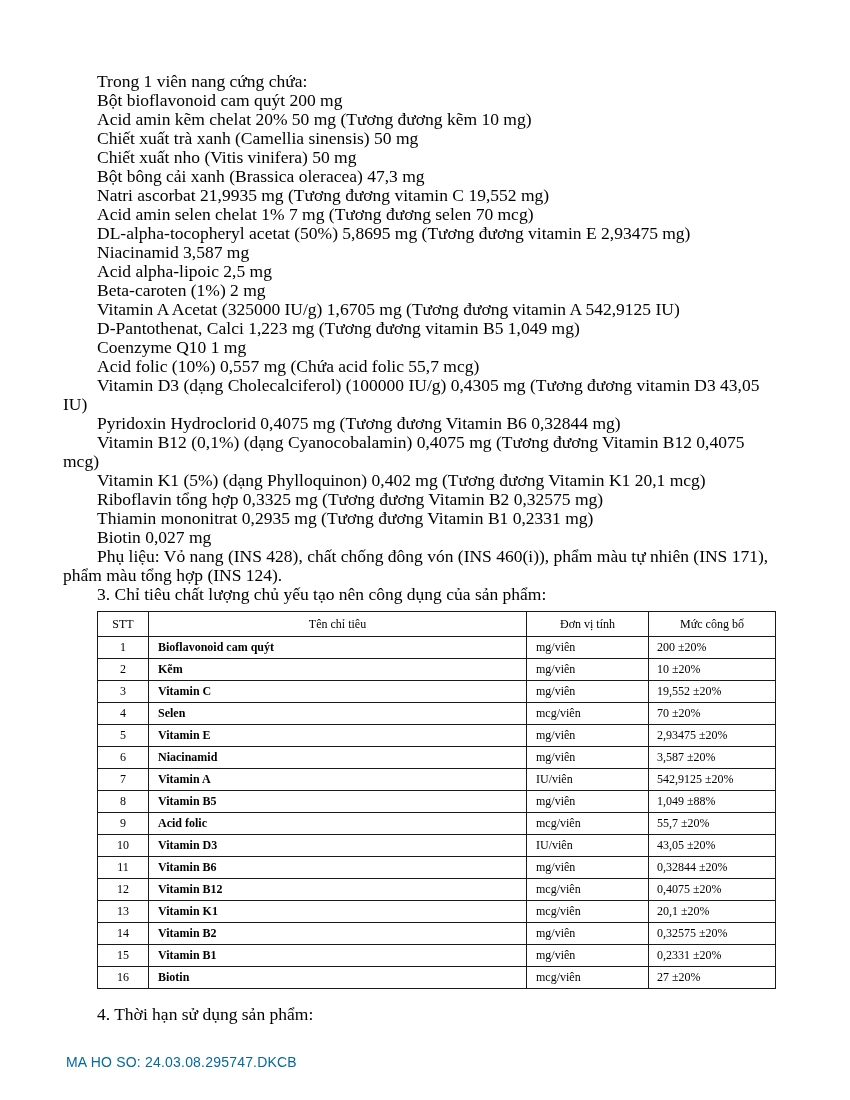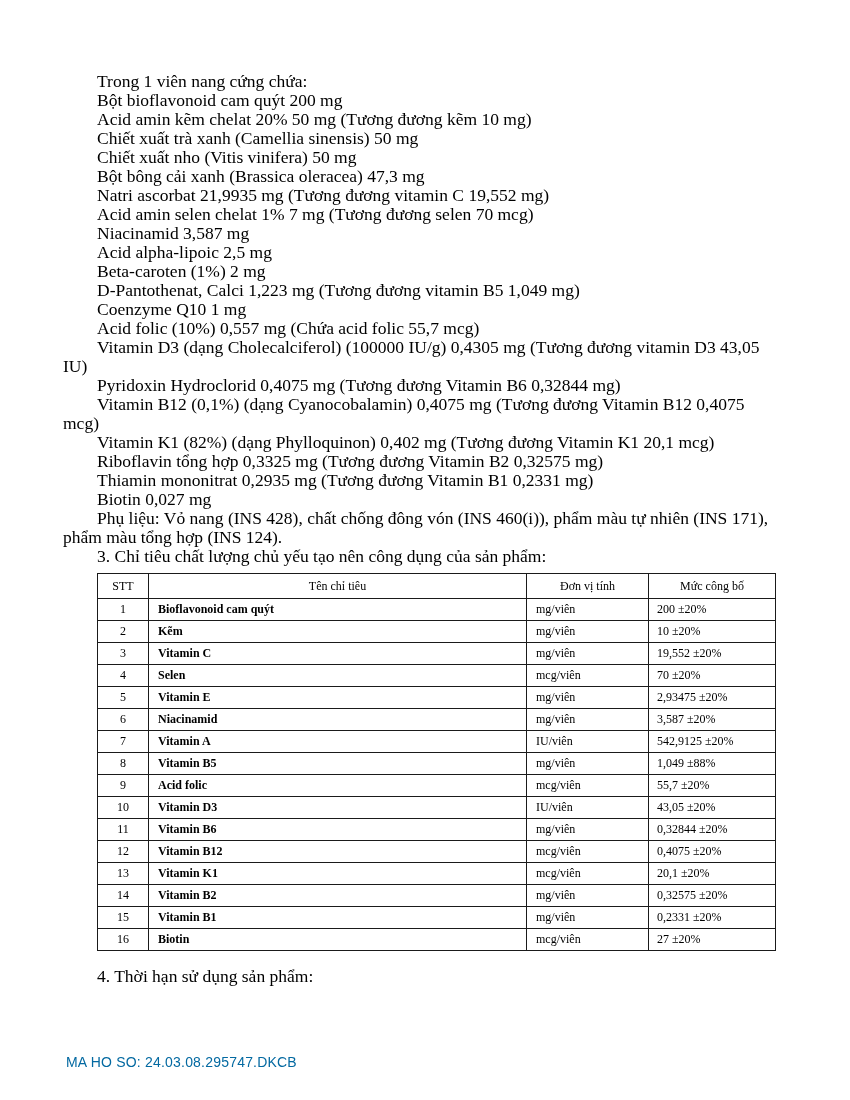"DL-alpha-tocopheryl acetat (50%) 5,8695" p.para { html: none -> <p>DL-alpha-tocopheryl acetat (50%) 5,8695 mg (Tương đương vitamin E 2,93475 mg)</p> }
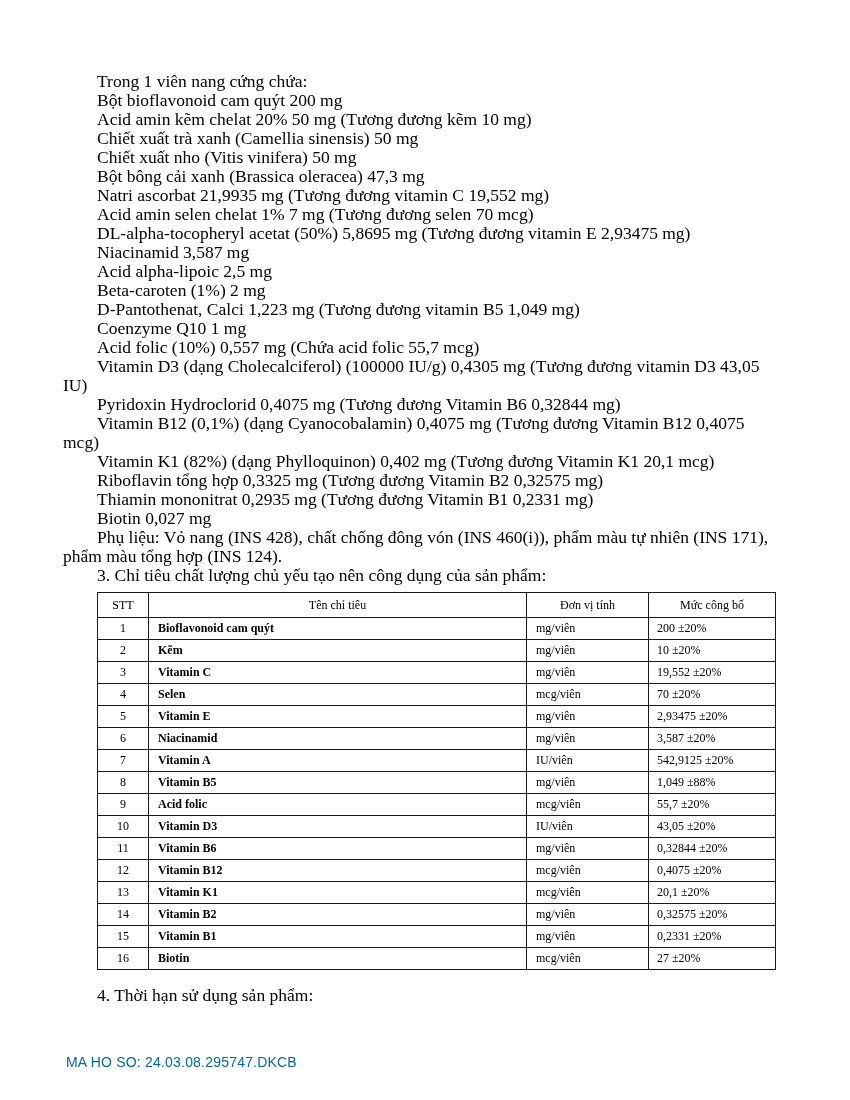"Vitamin A Acetat (325000 IU/g)" p.para { html: none -> <p>Vitamin A Acetat (325000 IU/g) 1,6705 mg (Tương đương vitamin A 542,9125 IU)</p> }
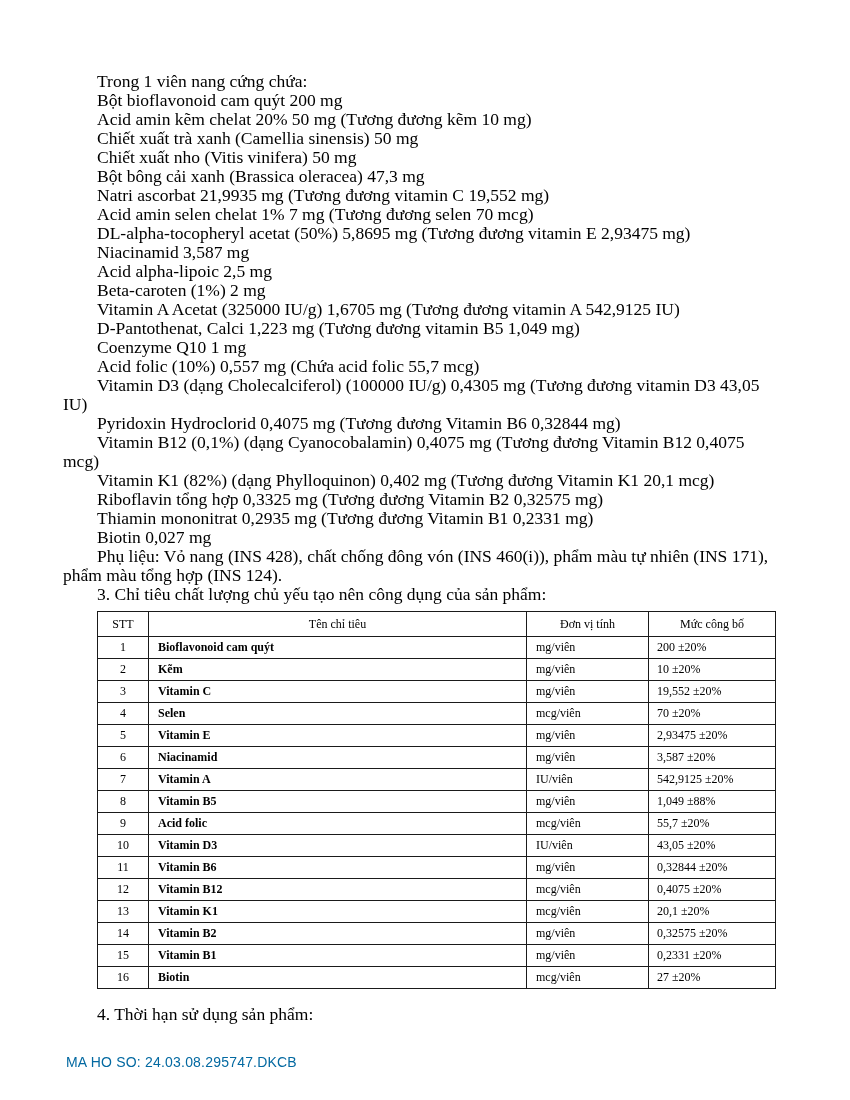"Vitamin K1 (82%) (dạng Phylloquinon)" p.para { text: 82% -> 5% }
